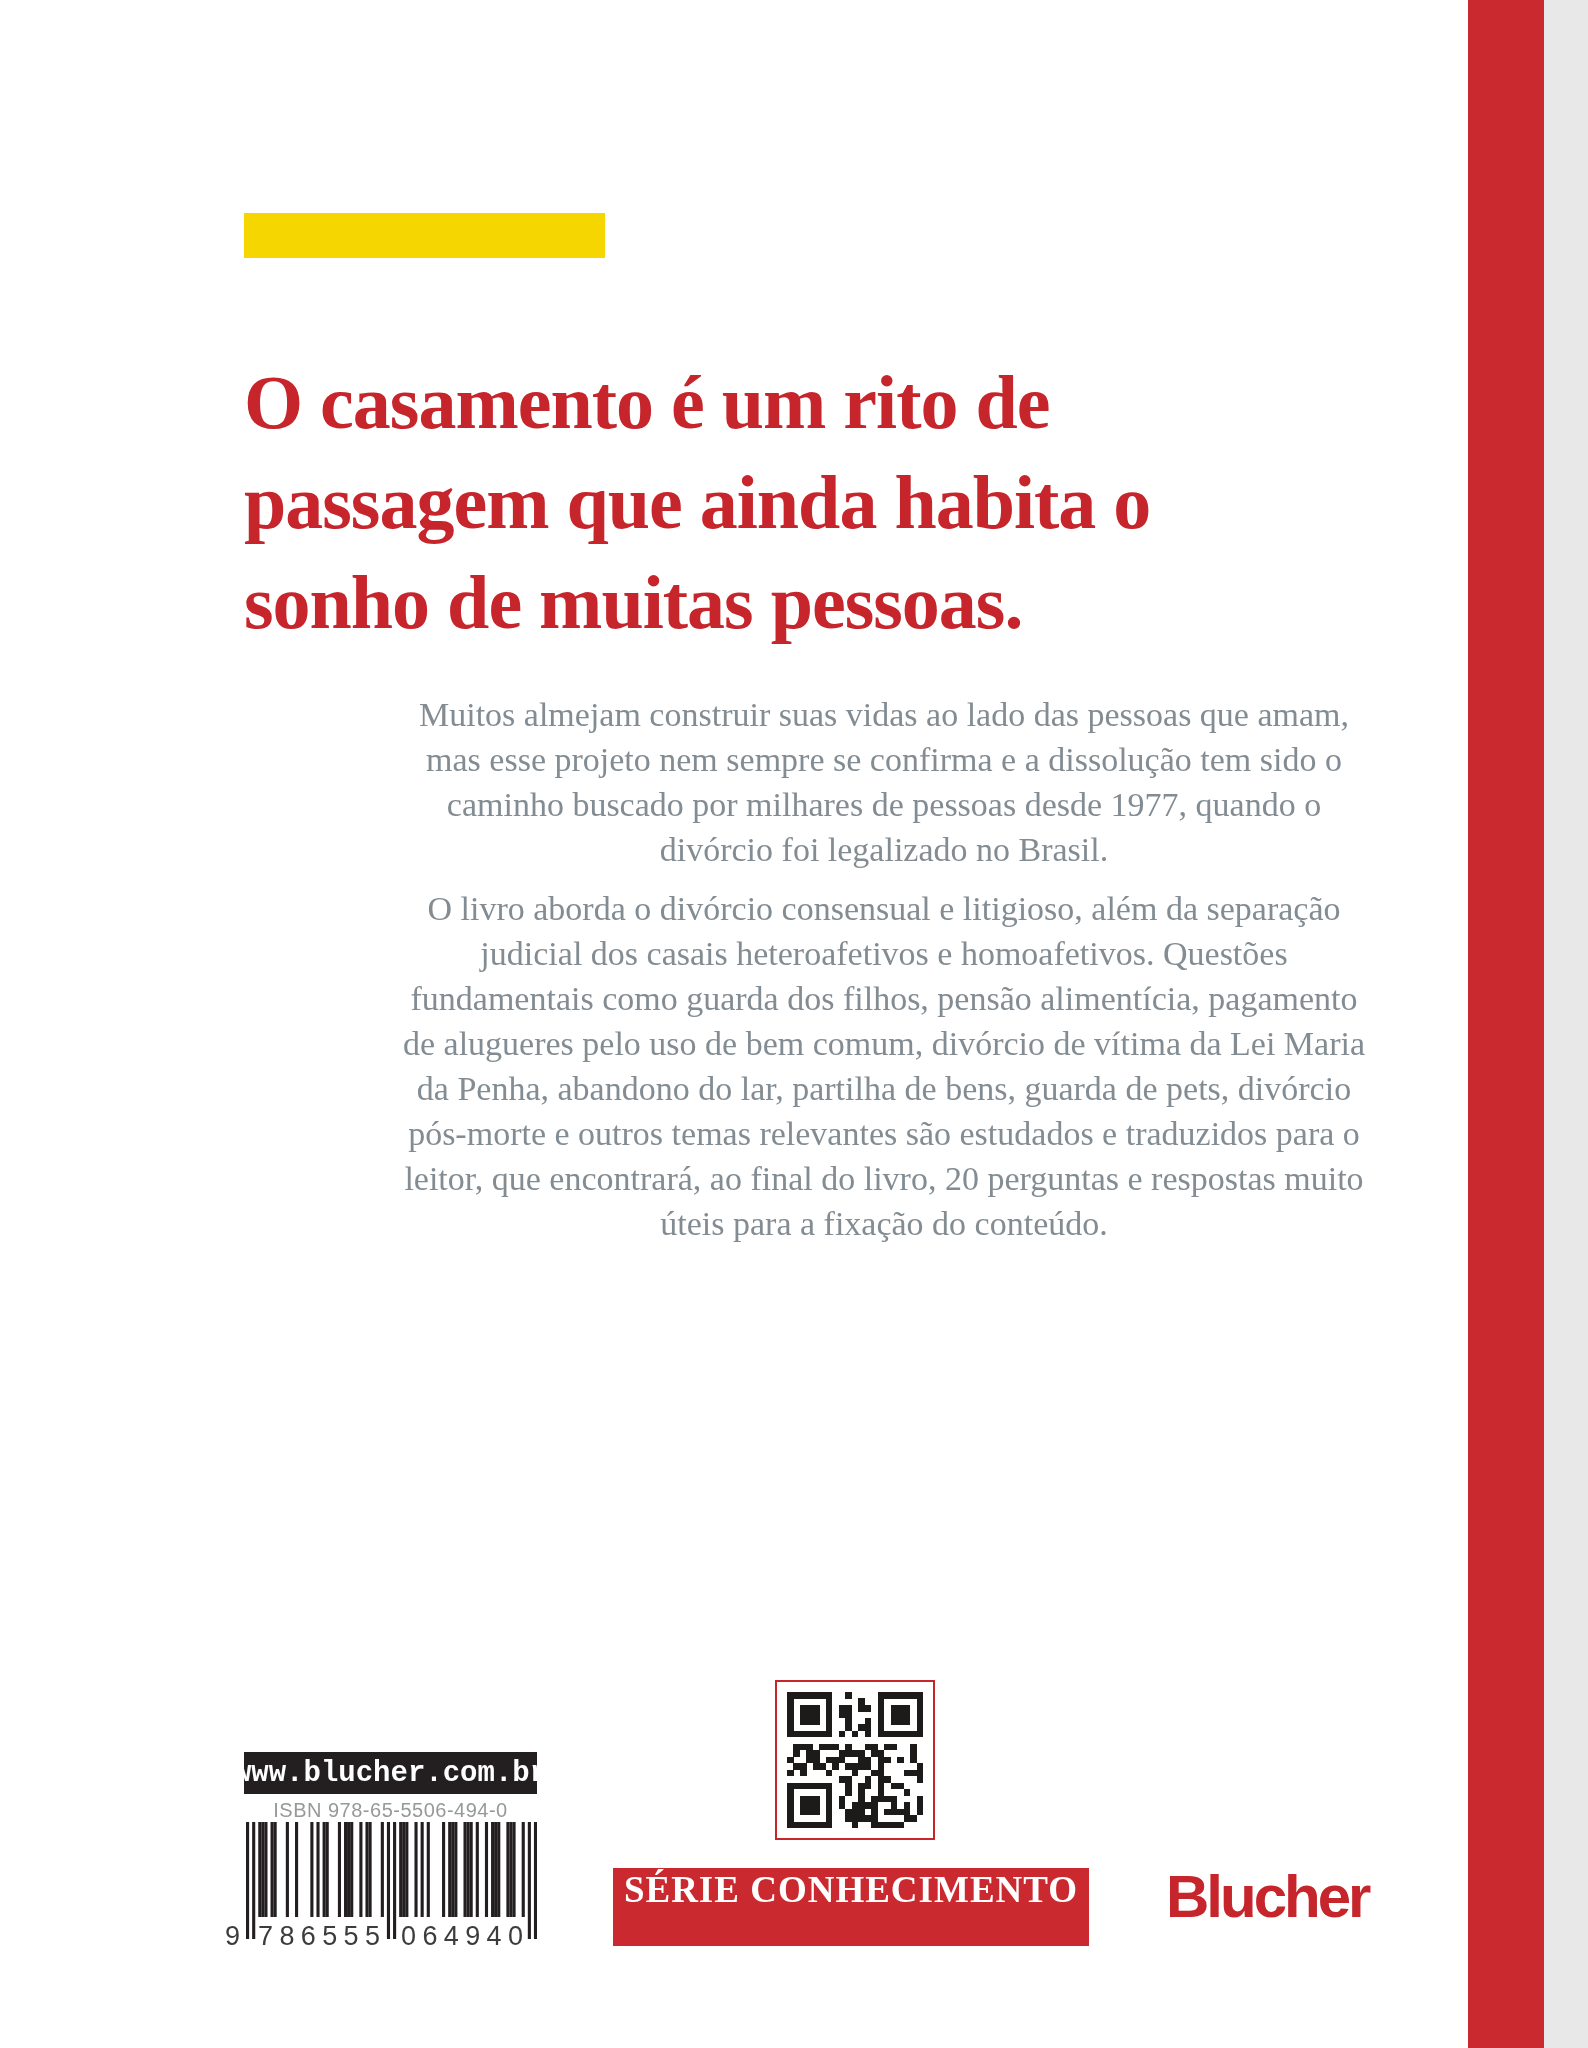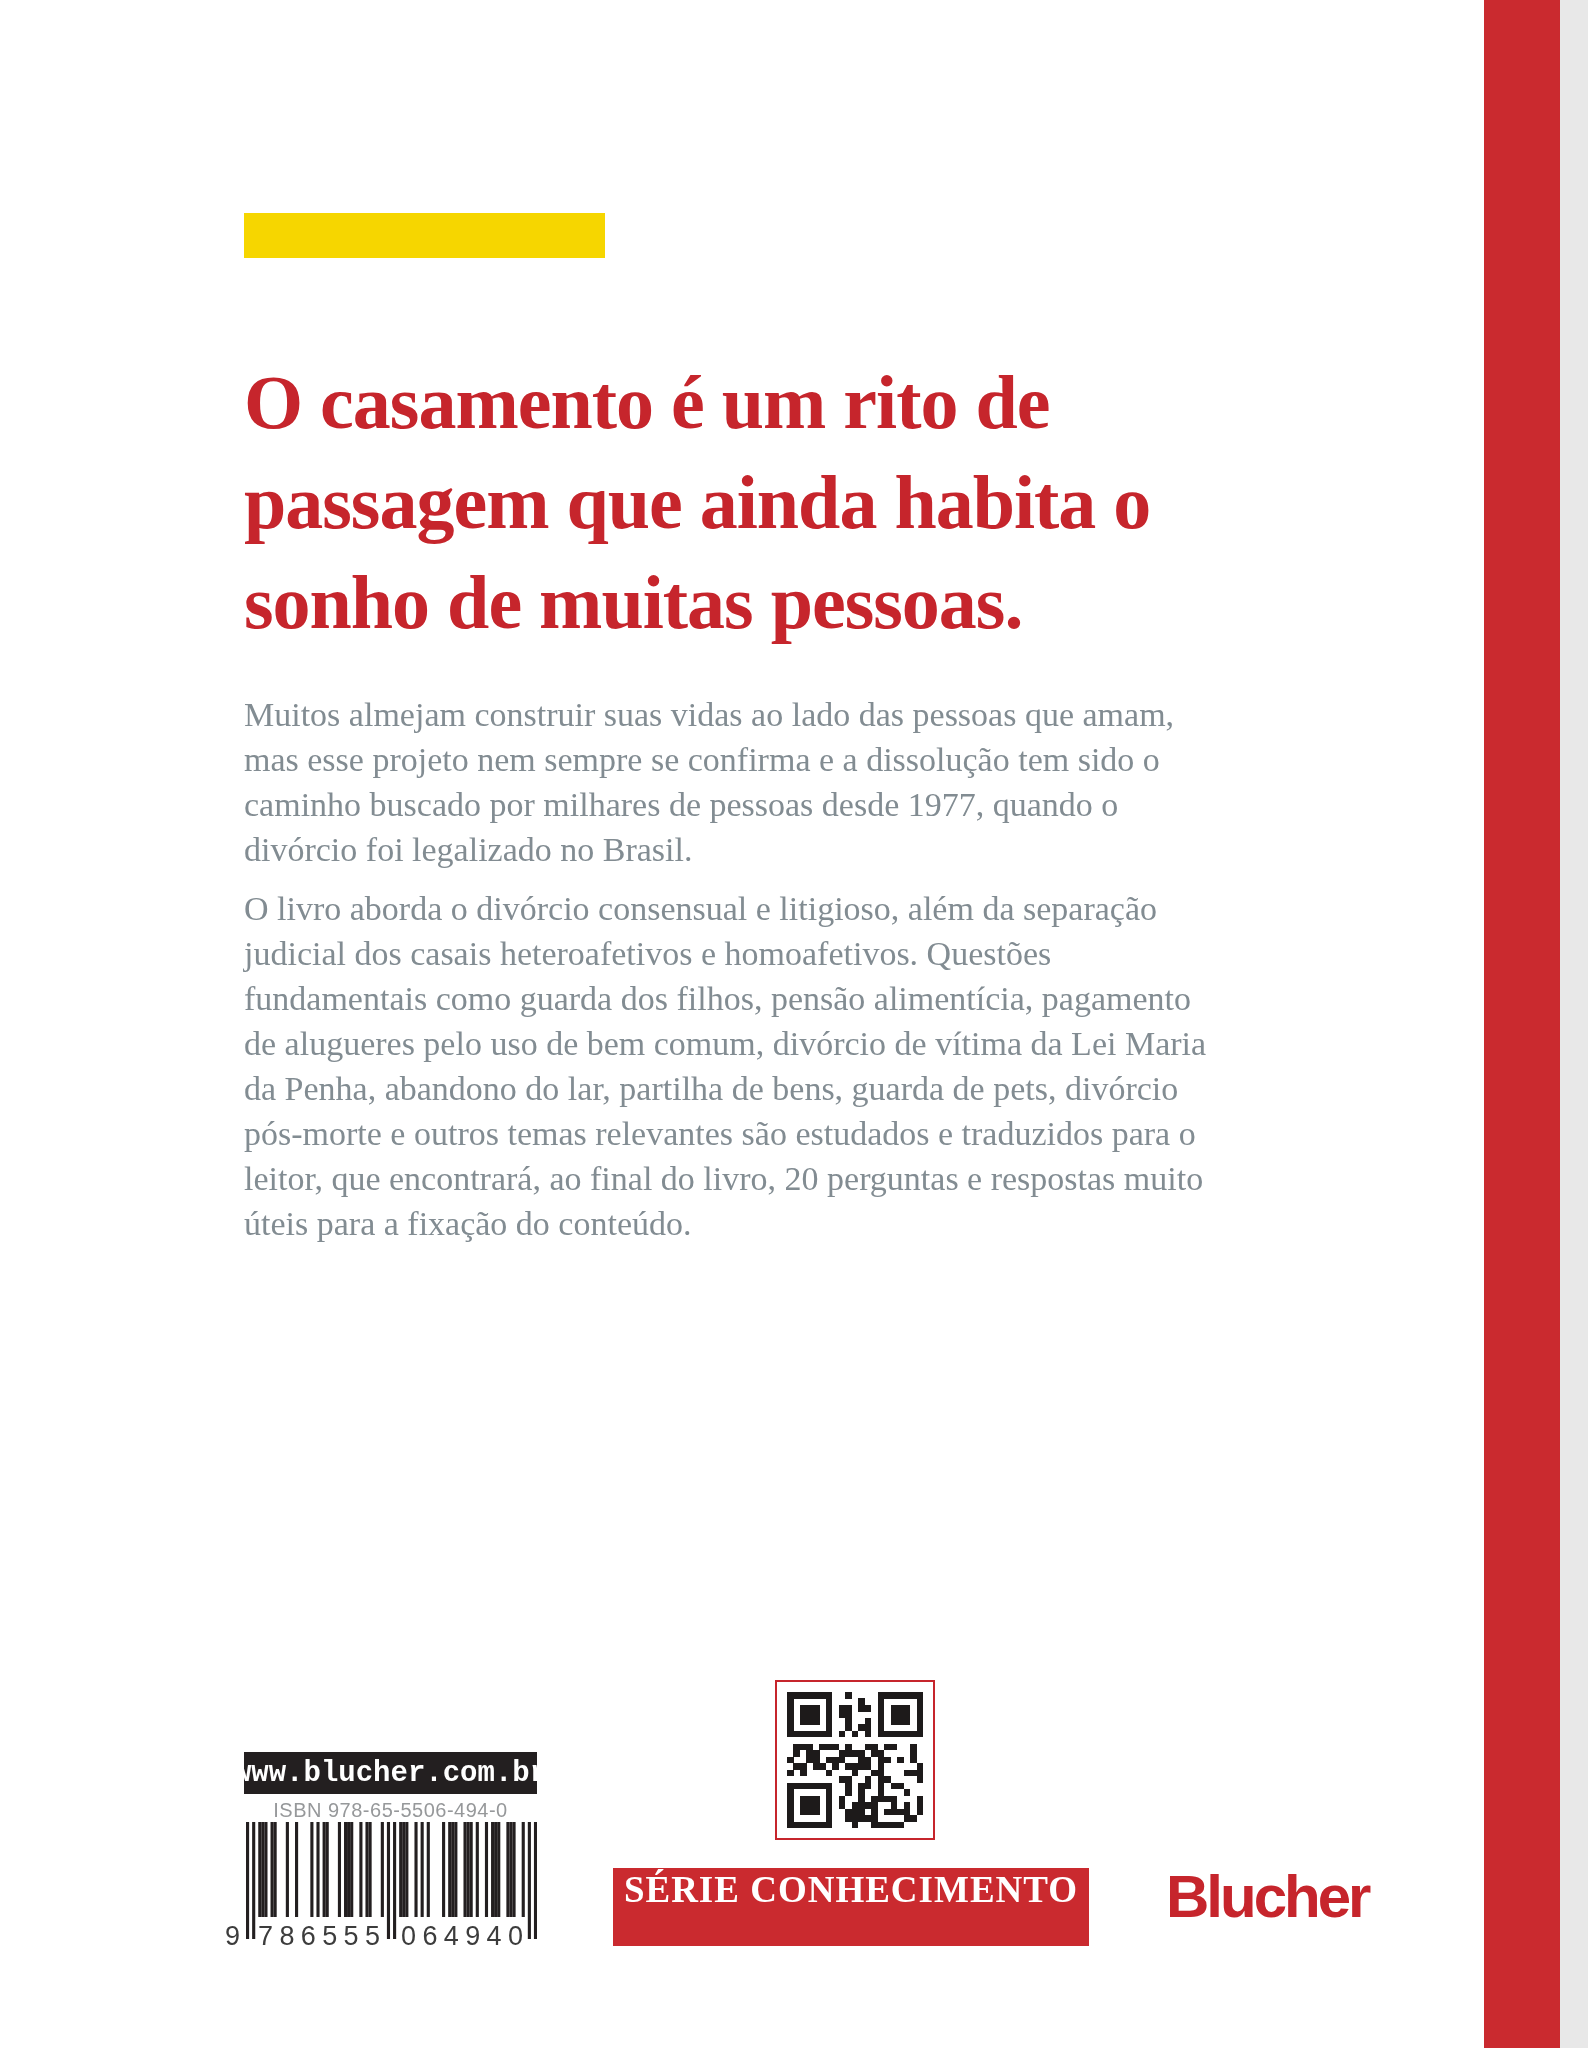"O casamento é um rito" .page { padding-left: 16px -> none }
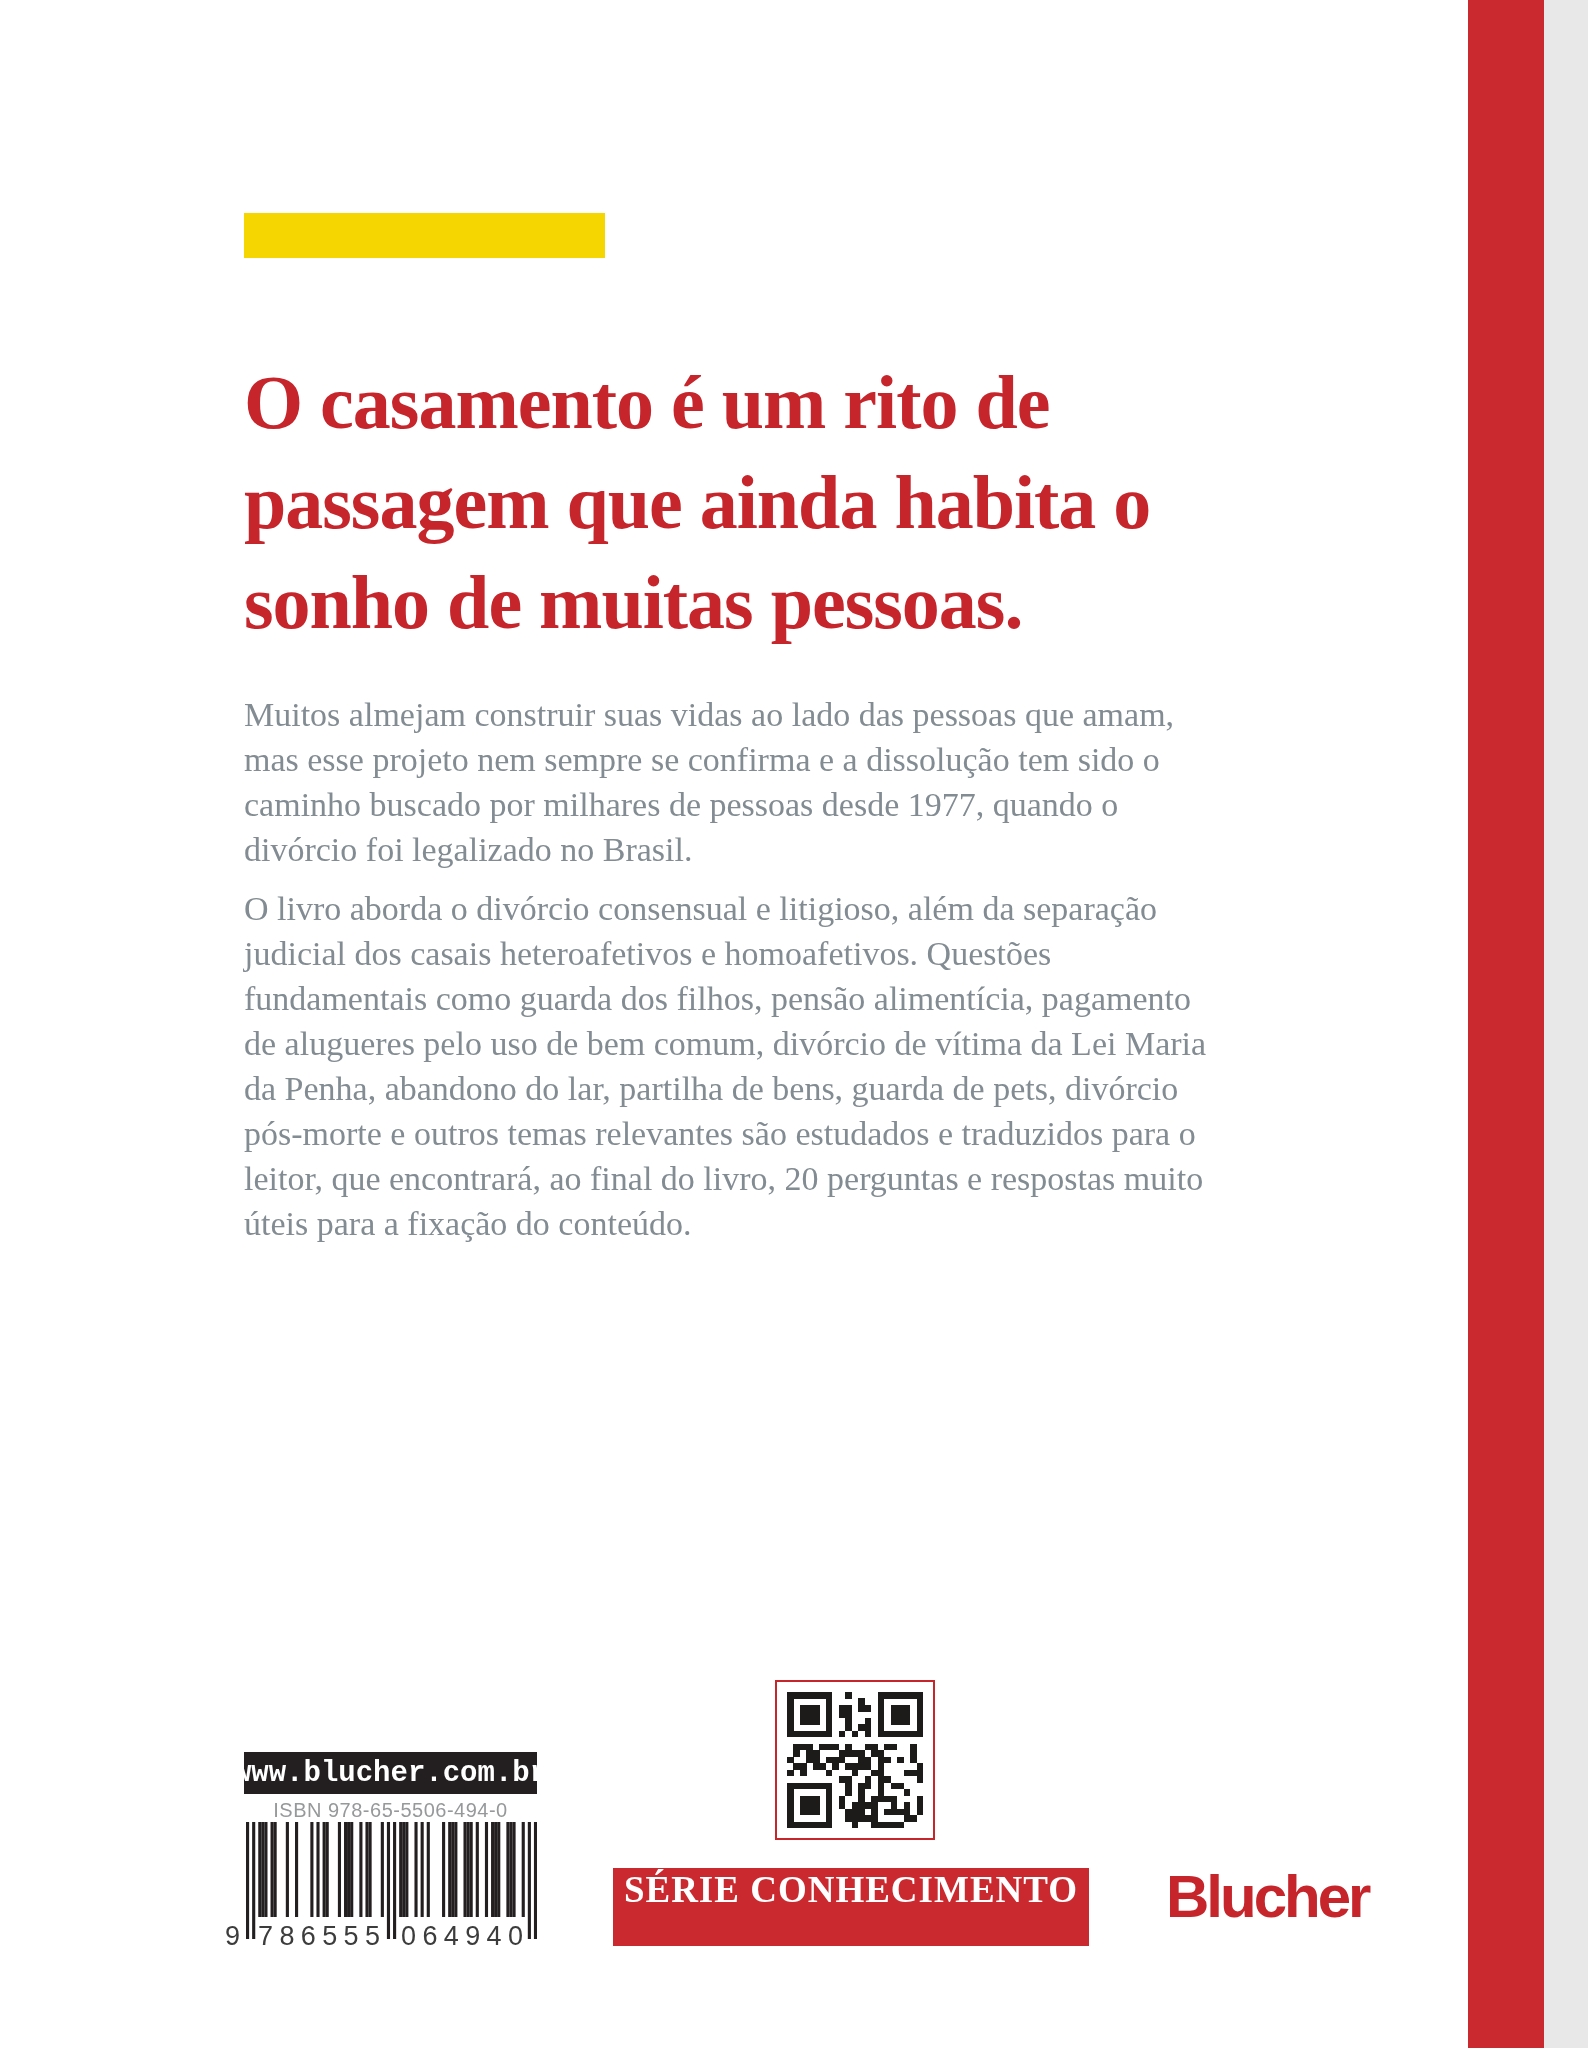"Muitos almejam construir suas vidas" .body-text p { text-align: none -> center }
